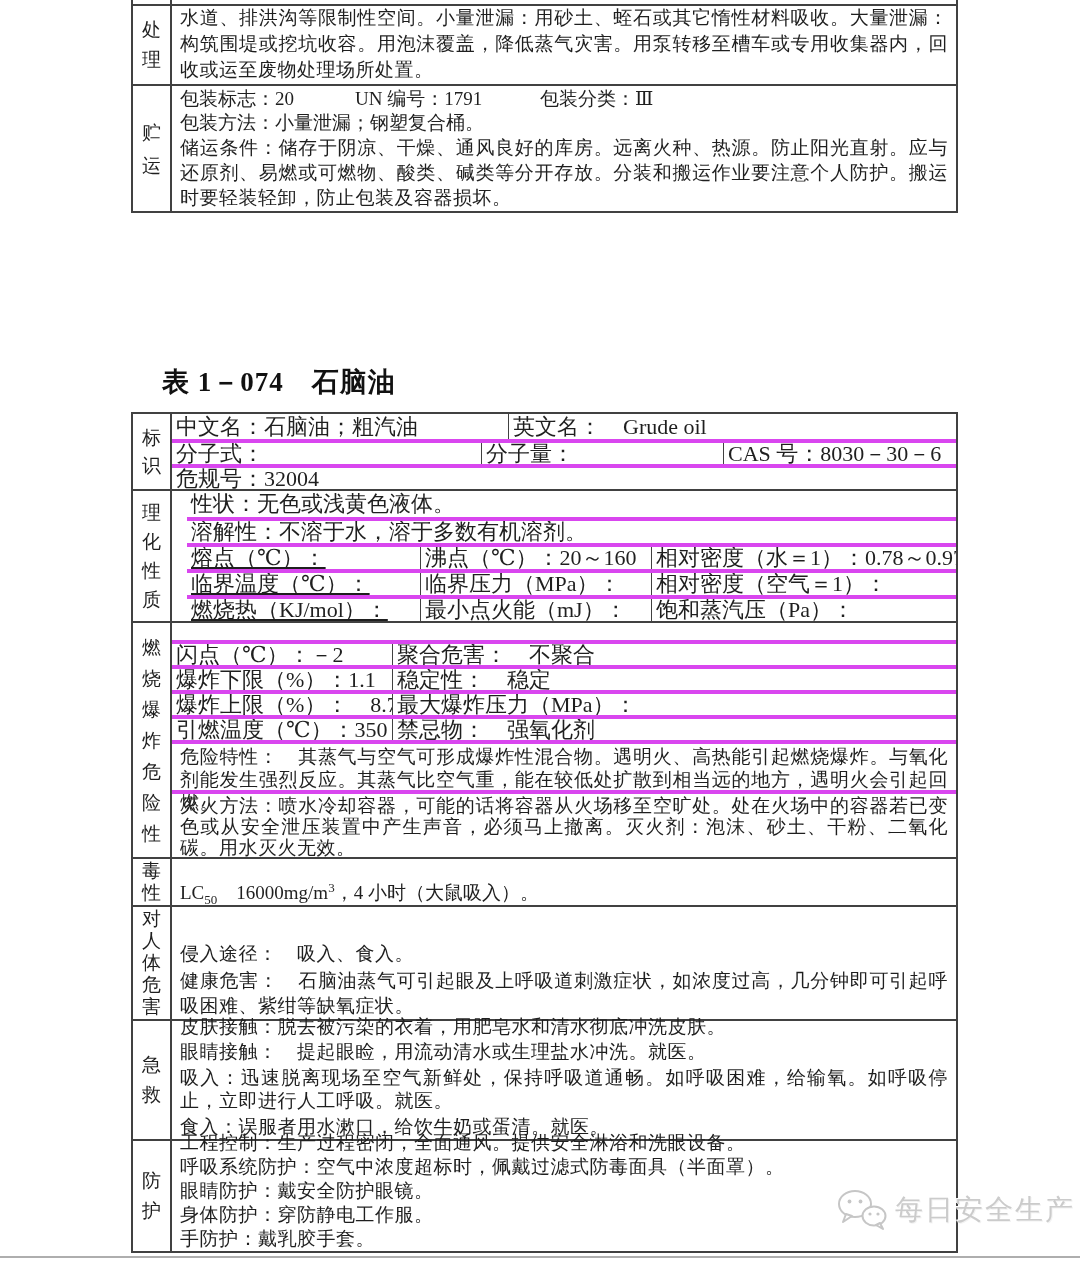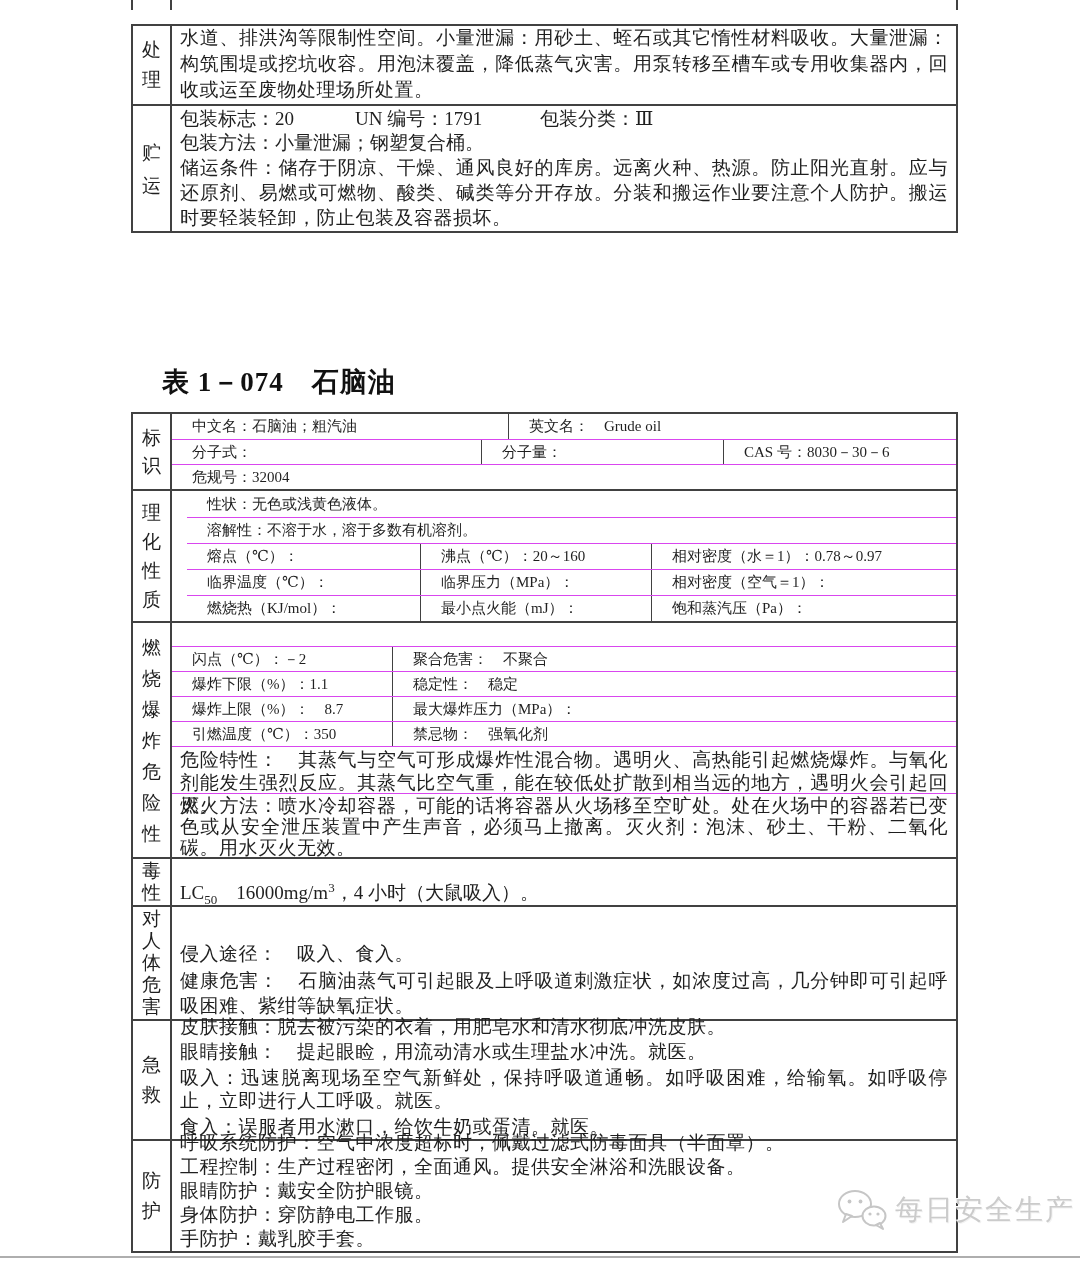"处理" .tbl.top { top: 24px -> 4px }
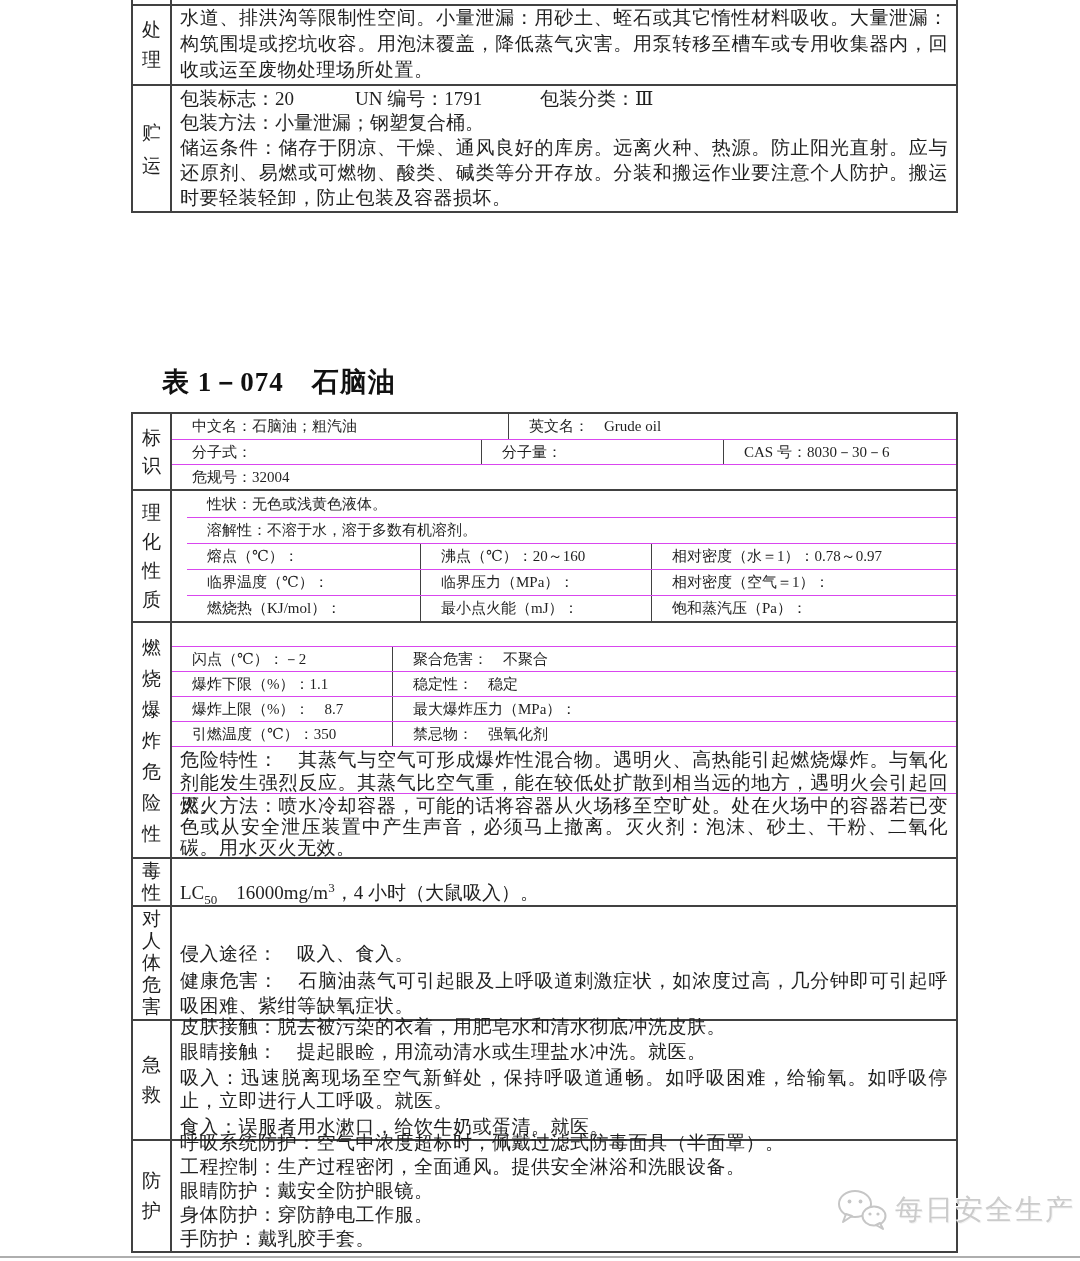"中文名：石脑油；粗汽油" .cell { font-size: 15px -> 22px; padding: 0 20px -> 0 4px }
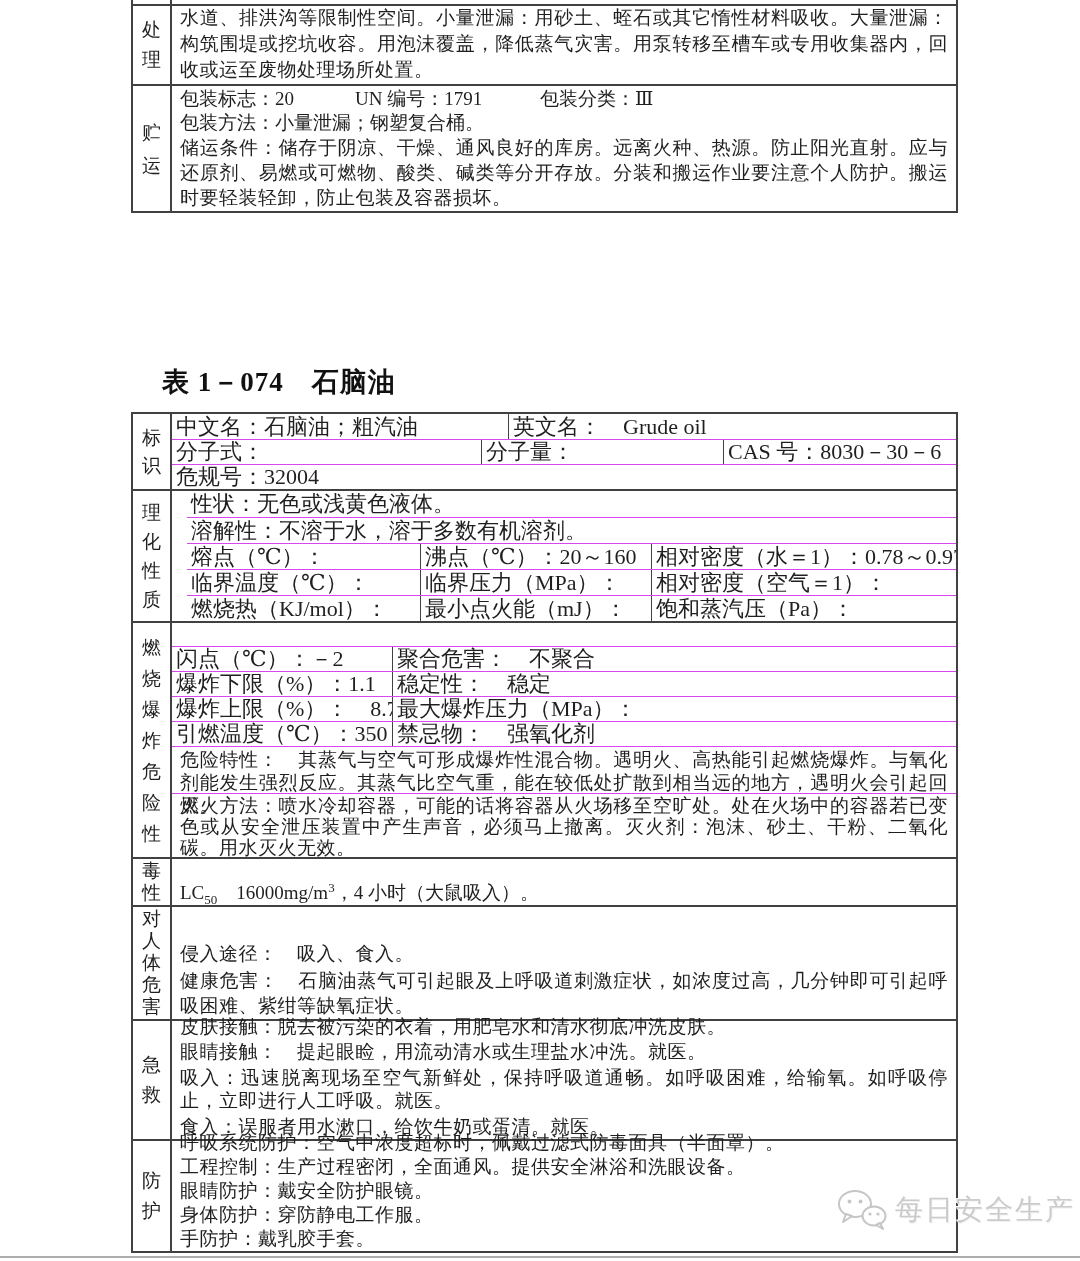"分子式：" .row.divided { border-top: 1px solid #d946ef -> 4px solid #d946ef }
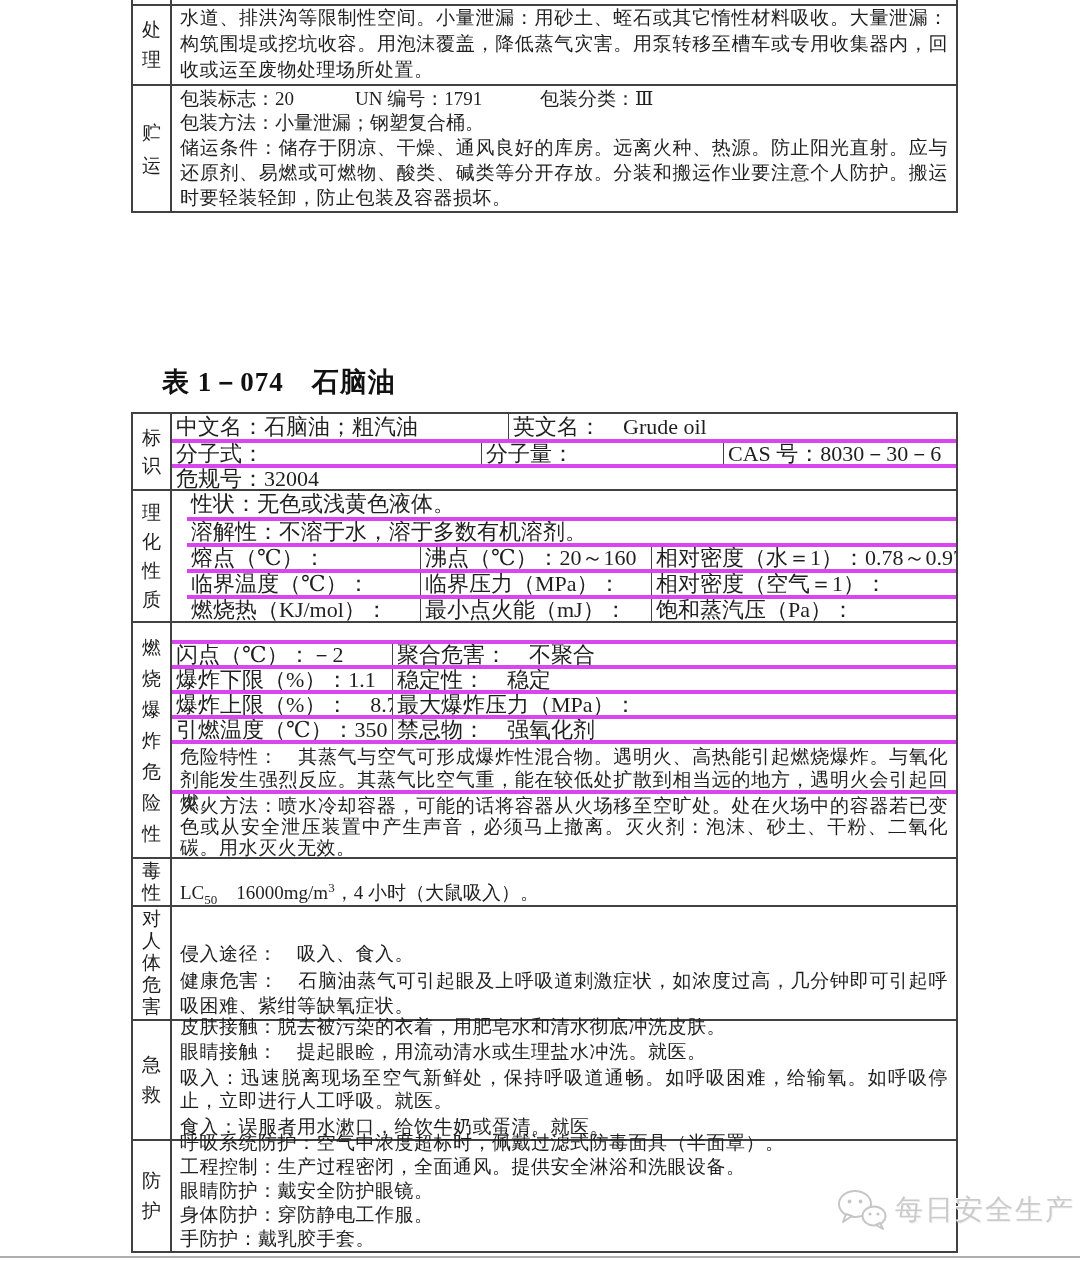"熔点（℃）：" .w-p1 { text-decoration: none -> underline }
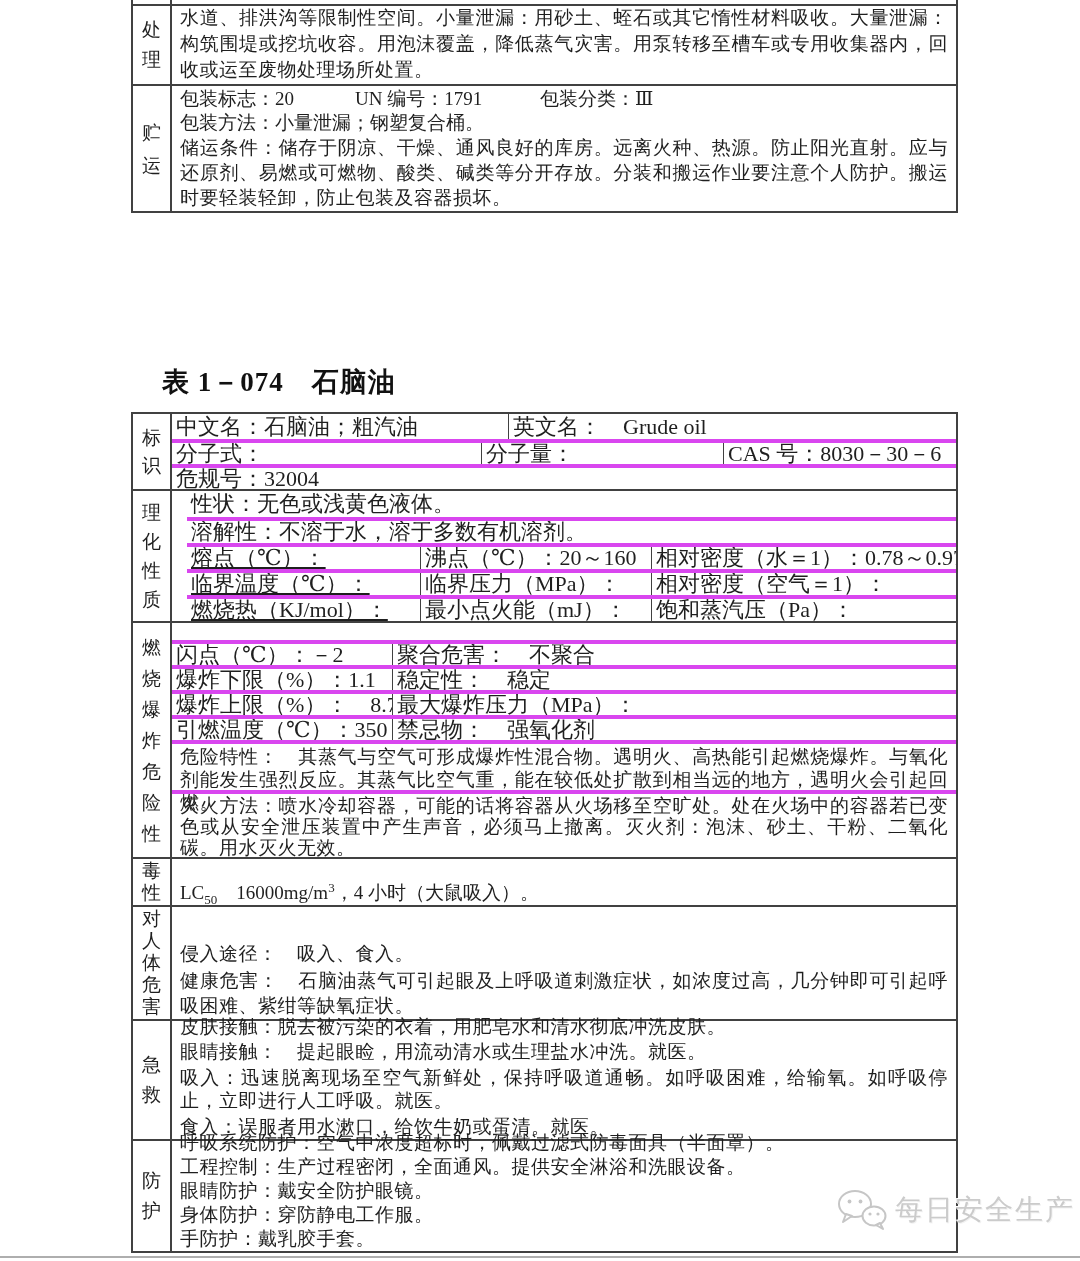"呼吸系统防护：空气中浓度超标时，佩戴过滤式防毒面具（半面罩）。" div.para { order: before "工程控制：生产过程密闭，全面通风。提供安全淋浴和洗眼设备。" -> after "工程控制：生产过程密闭，全面通风。提供安全淋浴和洗眼设备。" }
